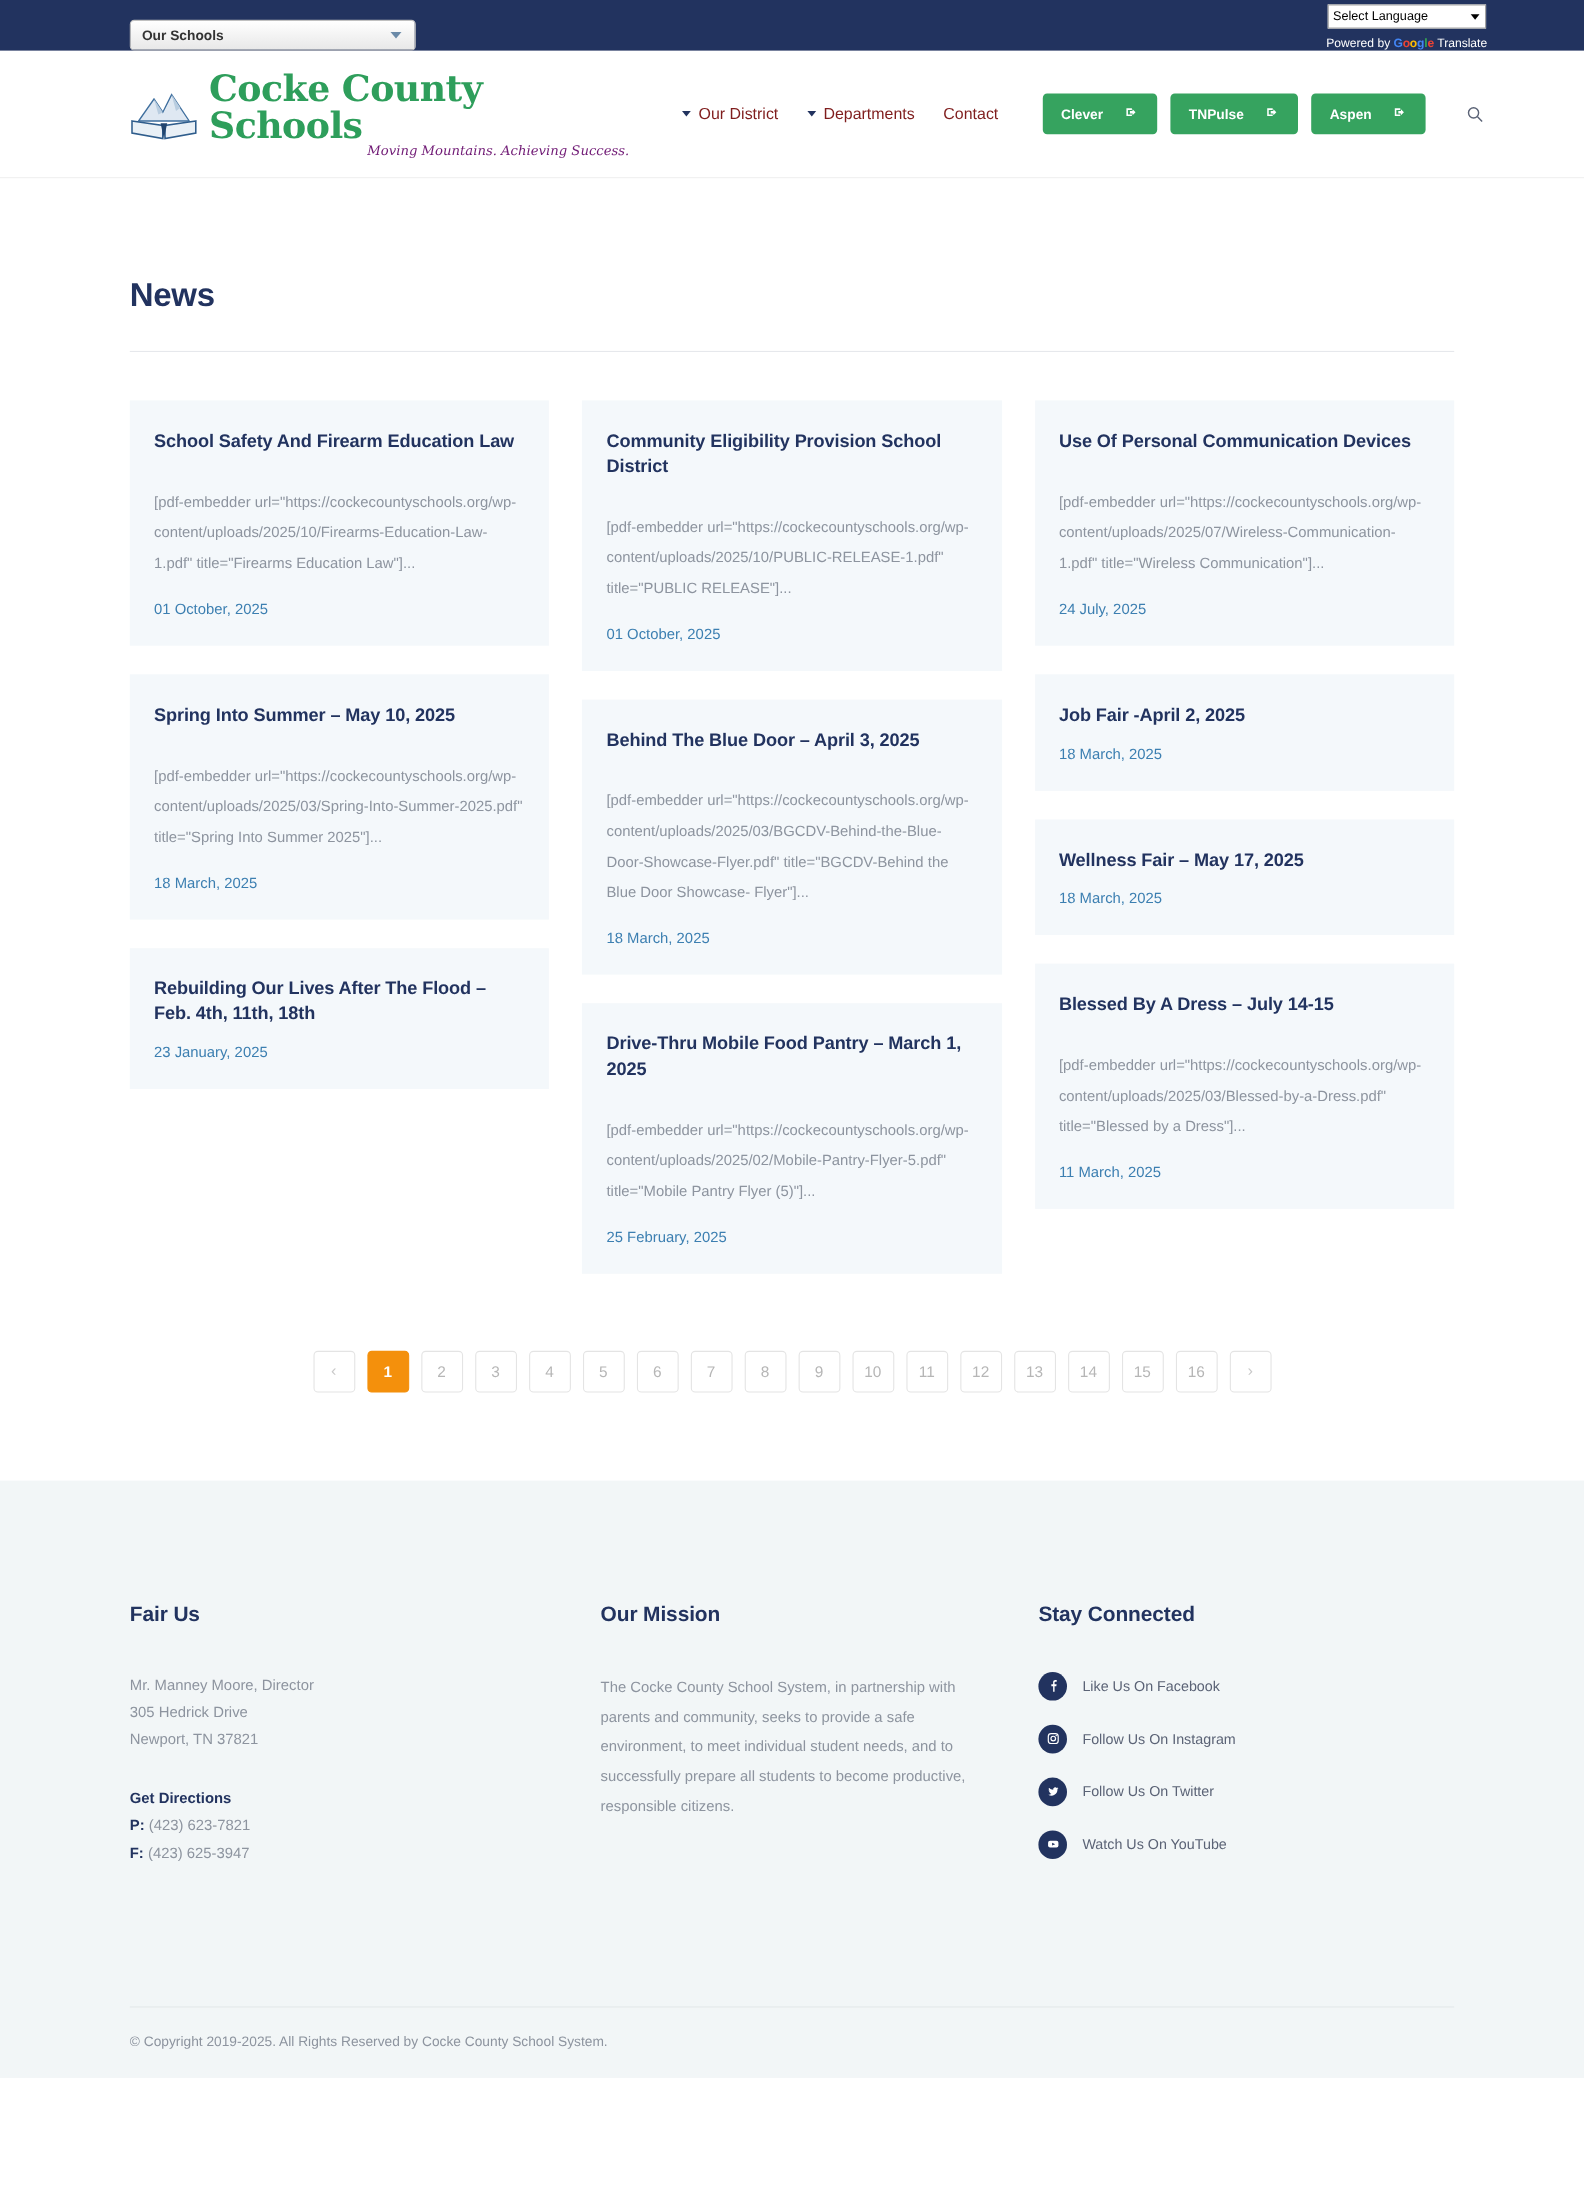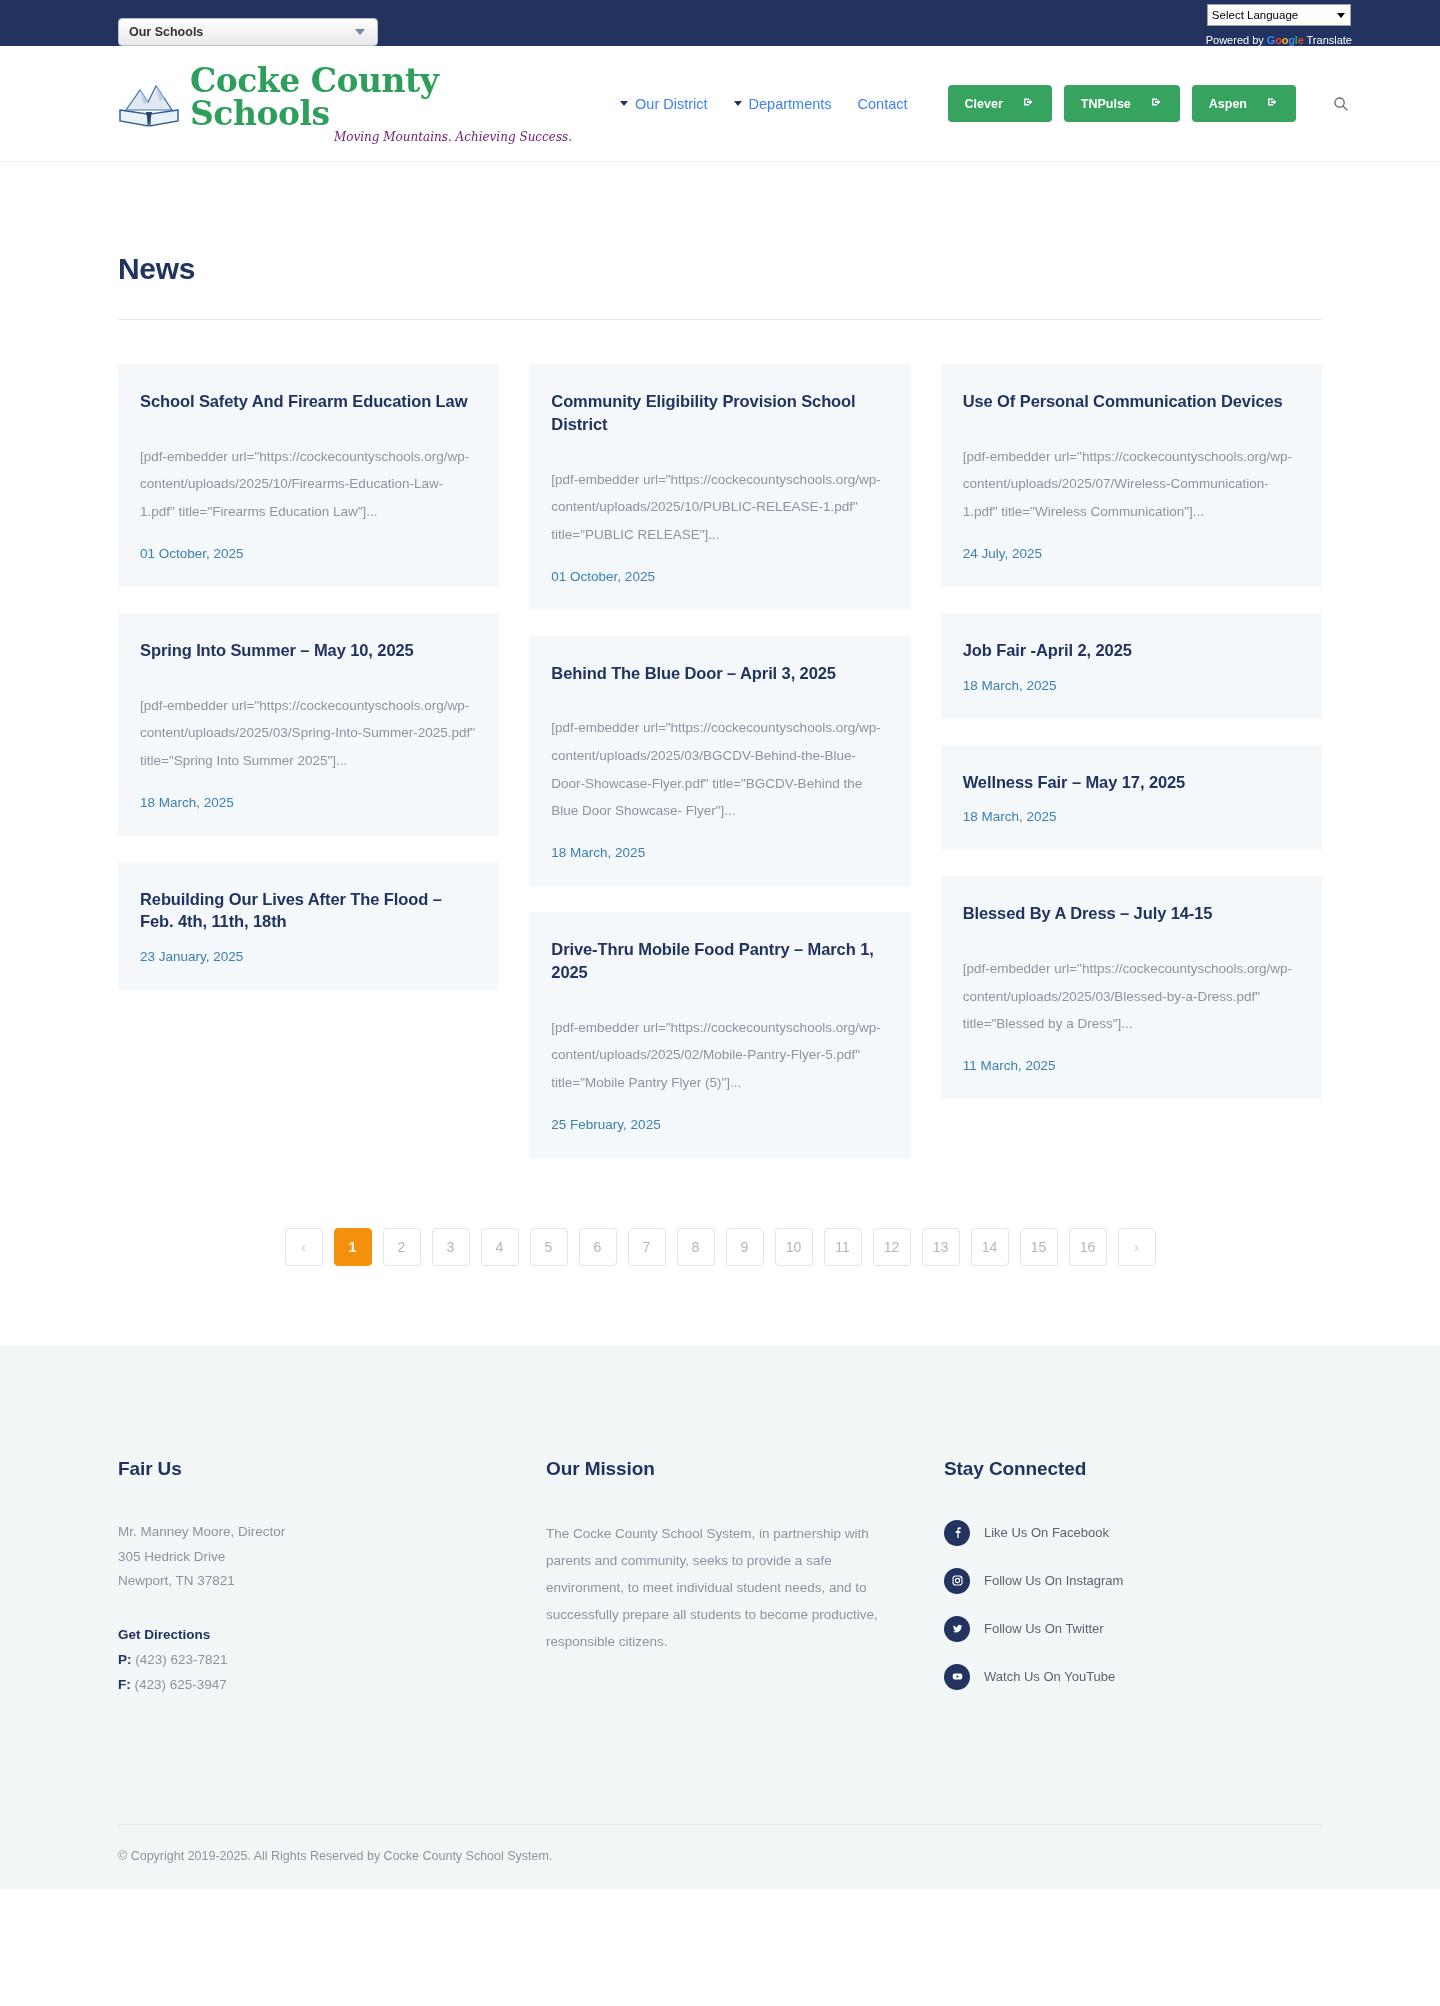"Our District" .nav-item { color: #3b82f6 -> #7f1d1d }
